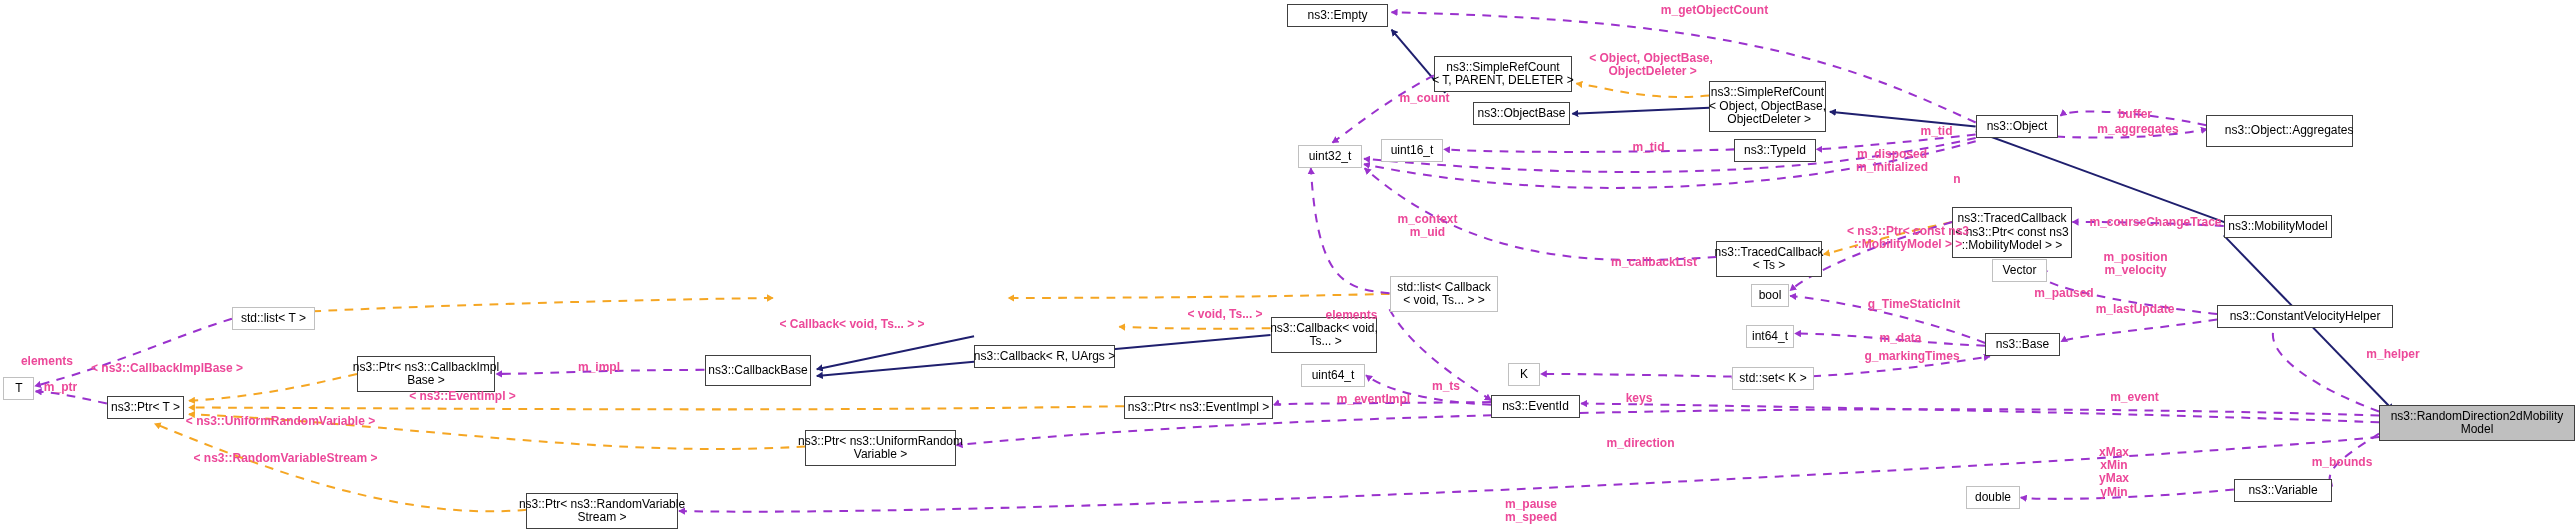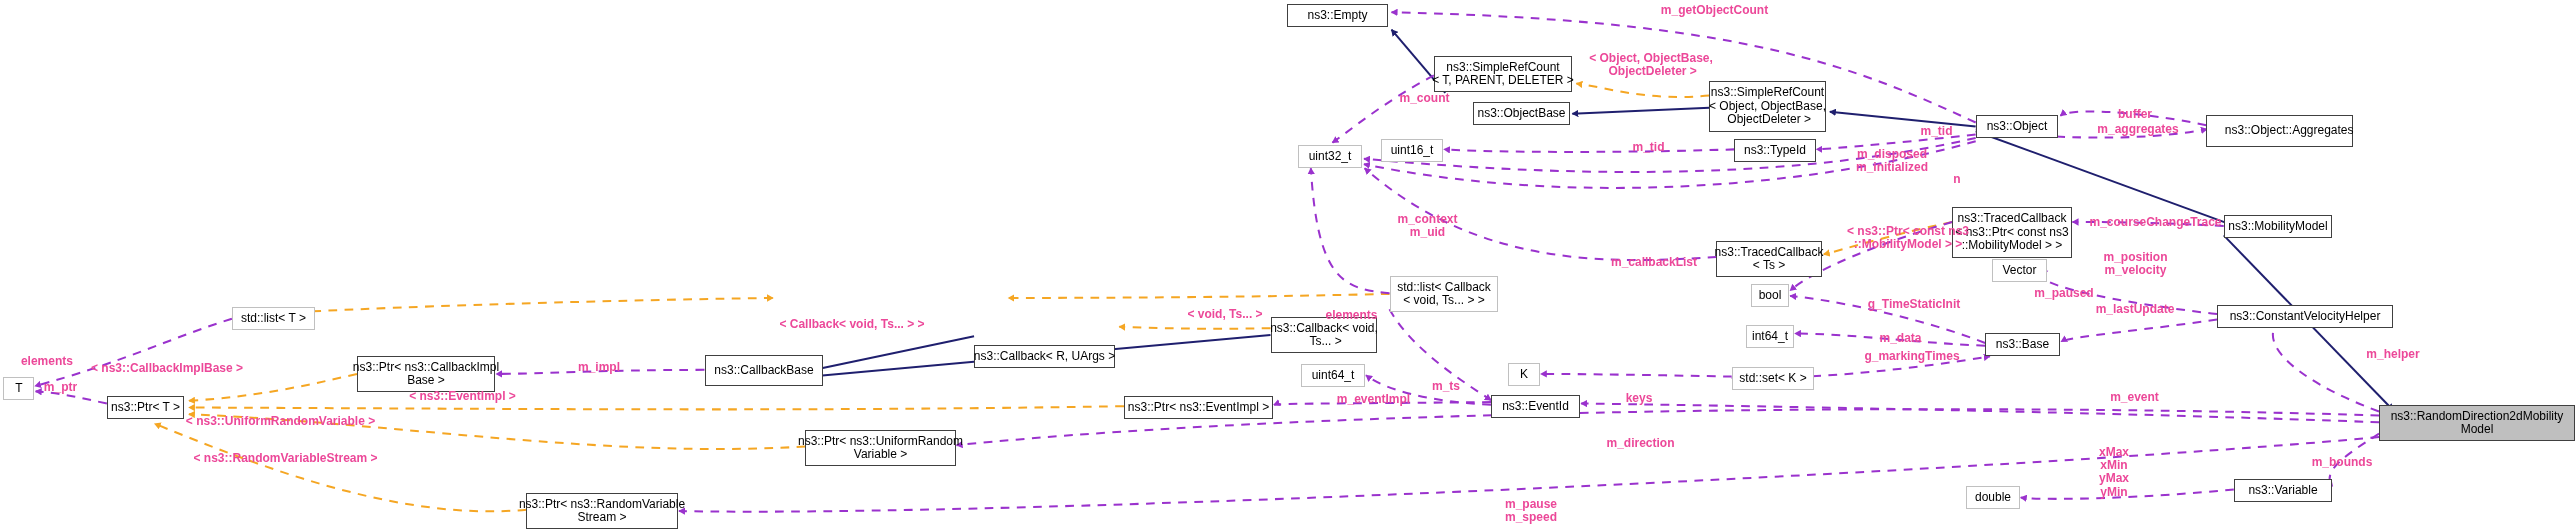"ns3::CallbackBase" div.node { width: 118px -> 106px }
